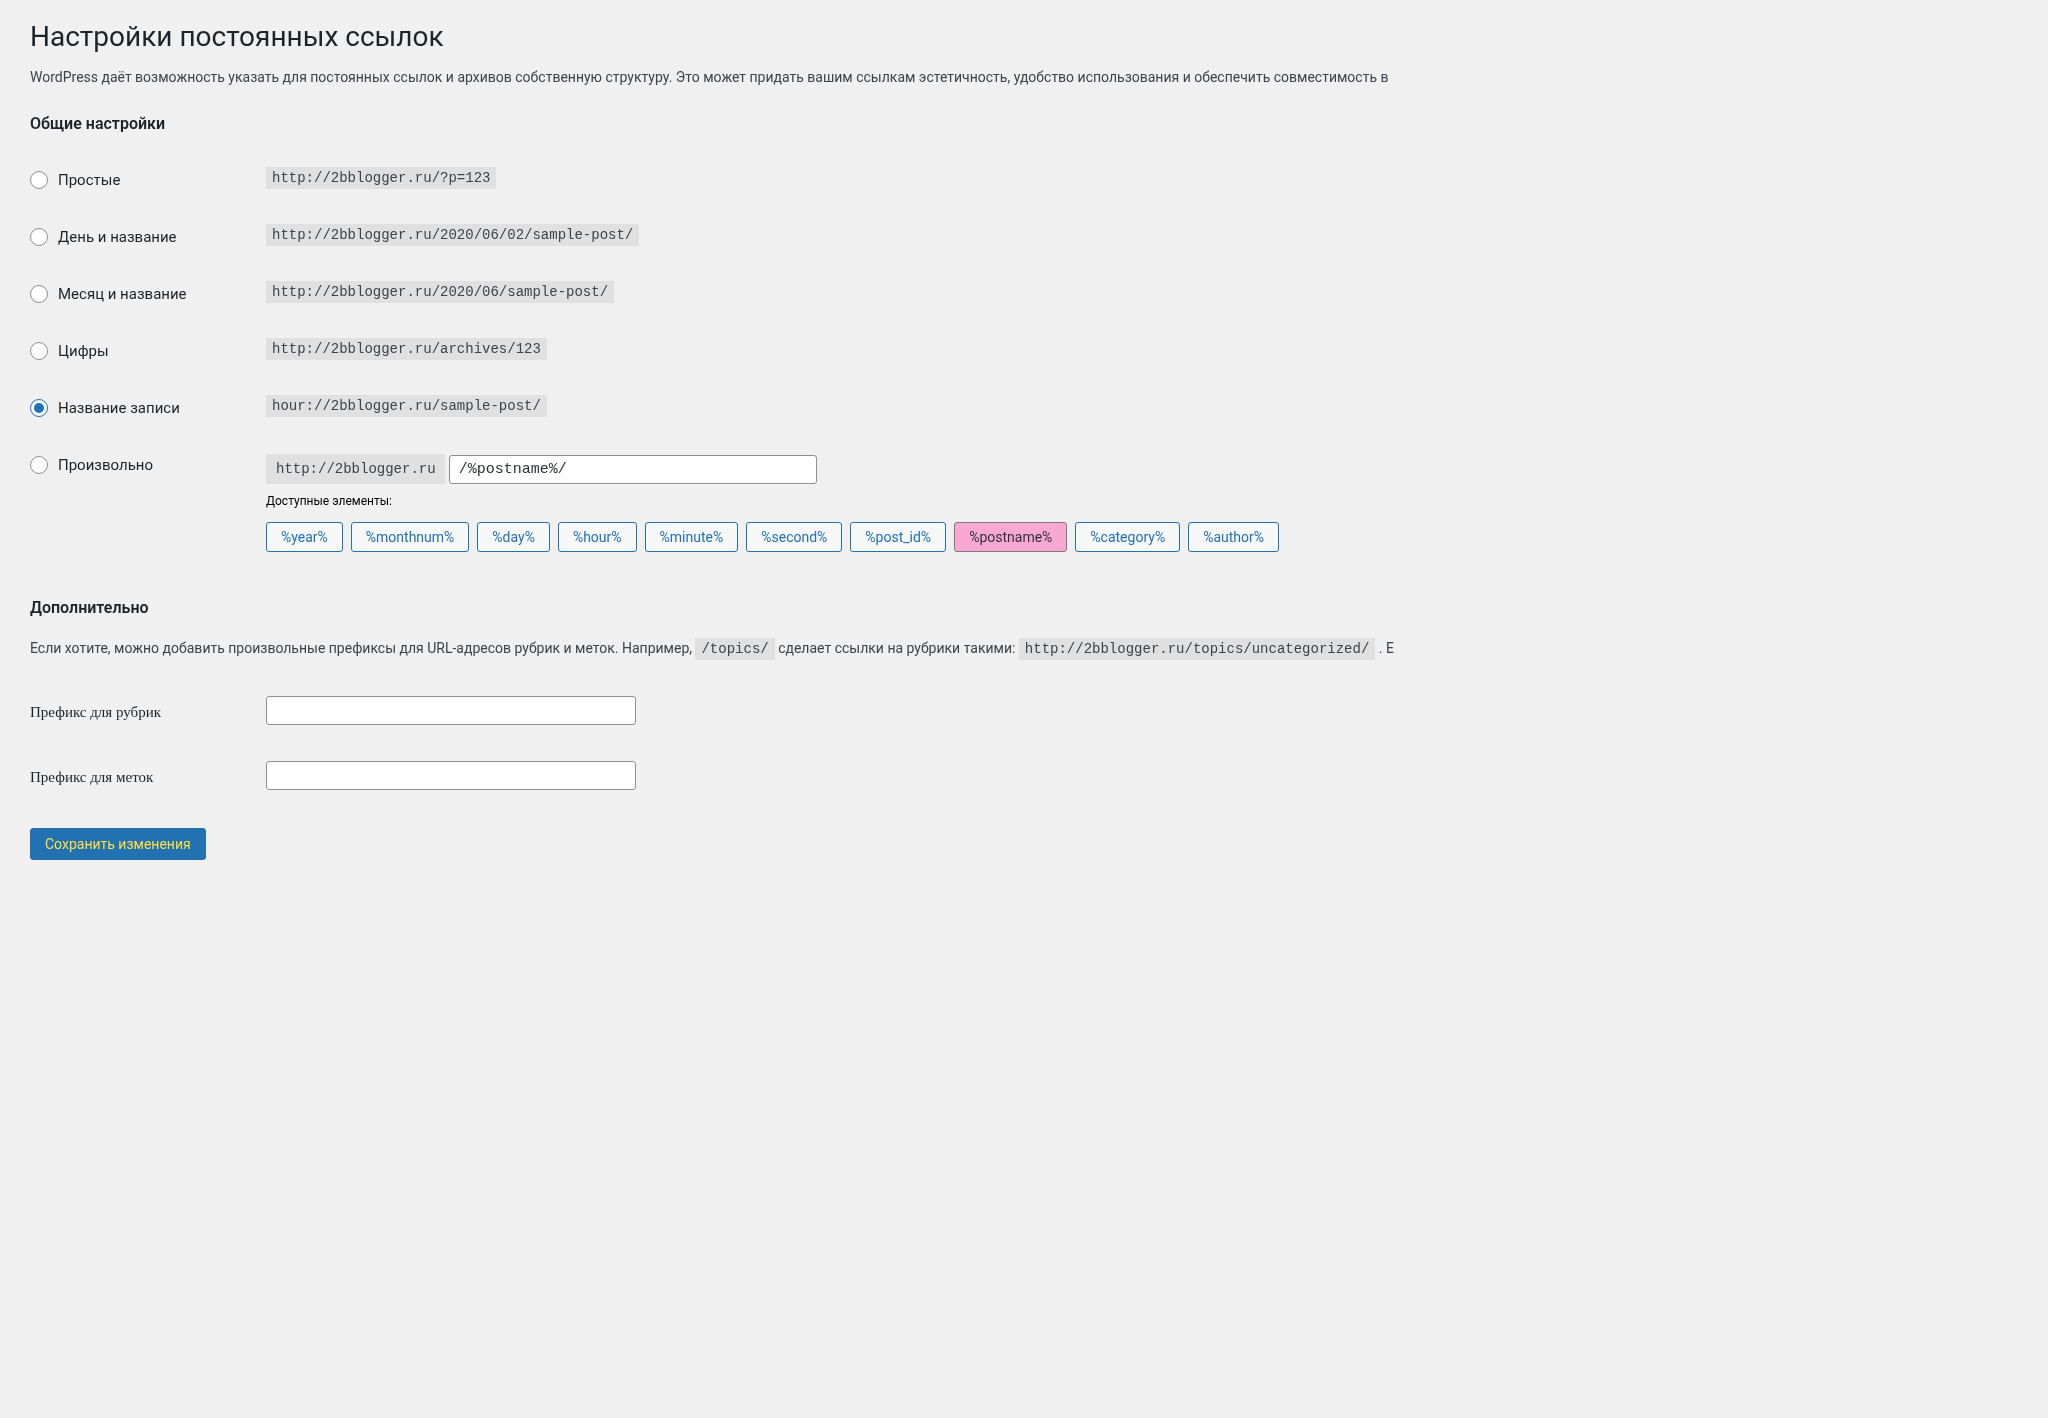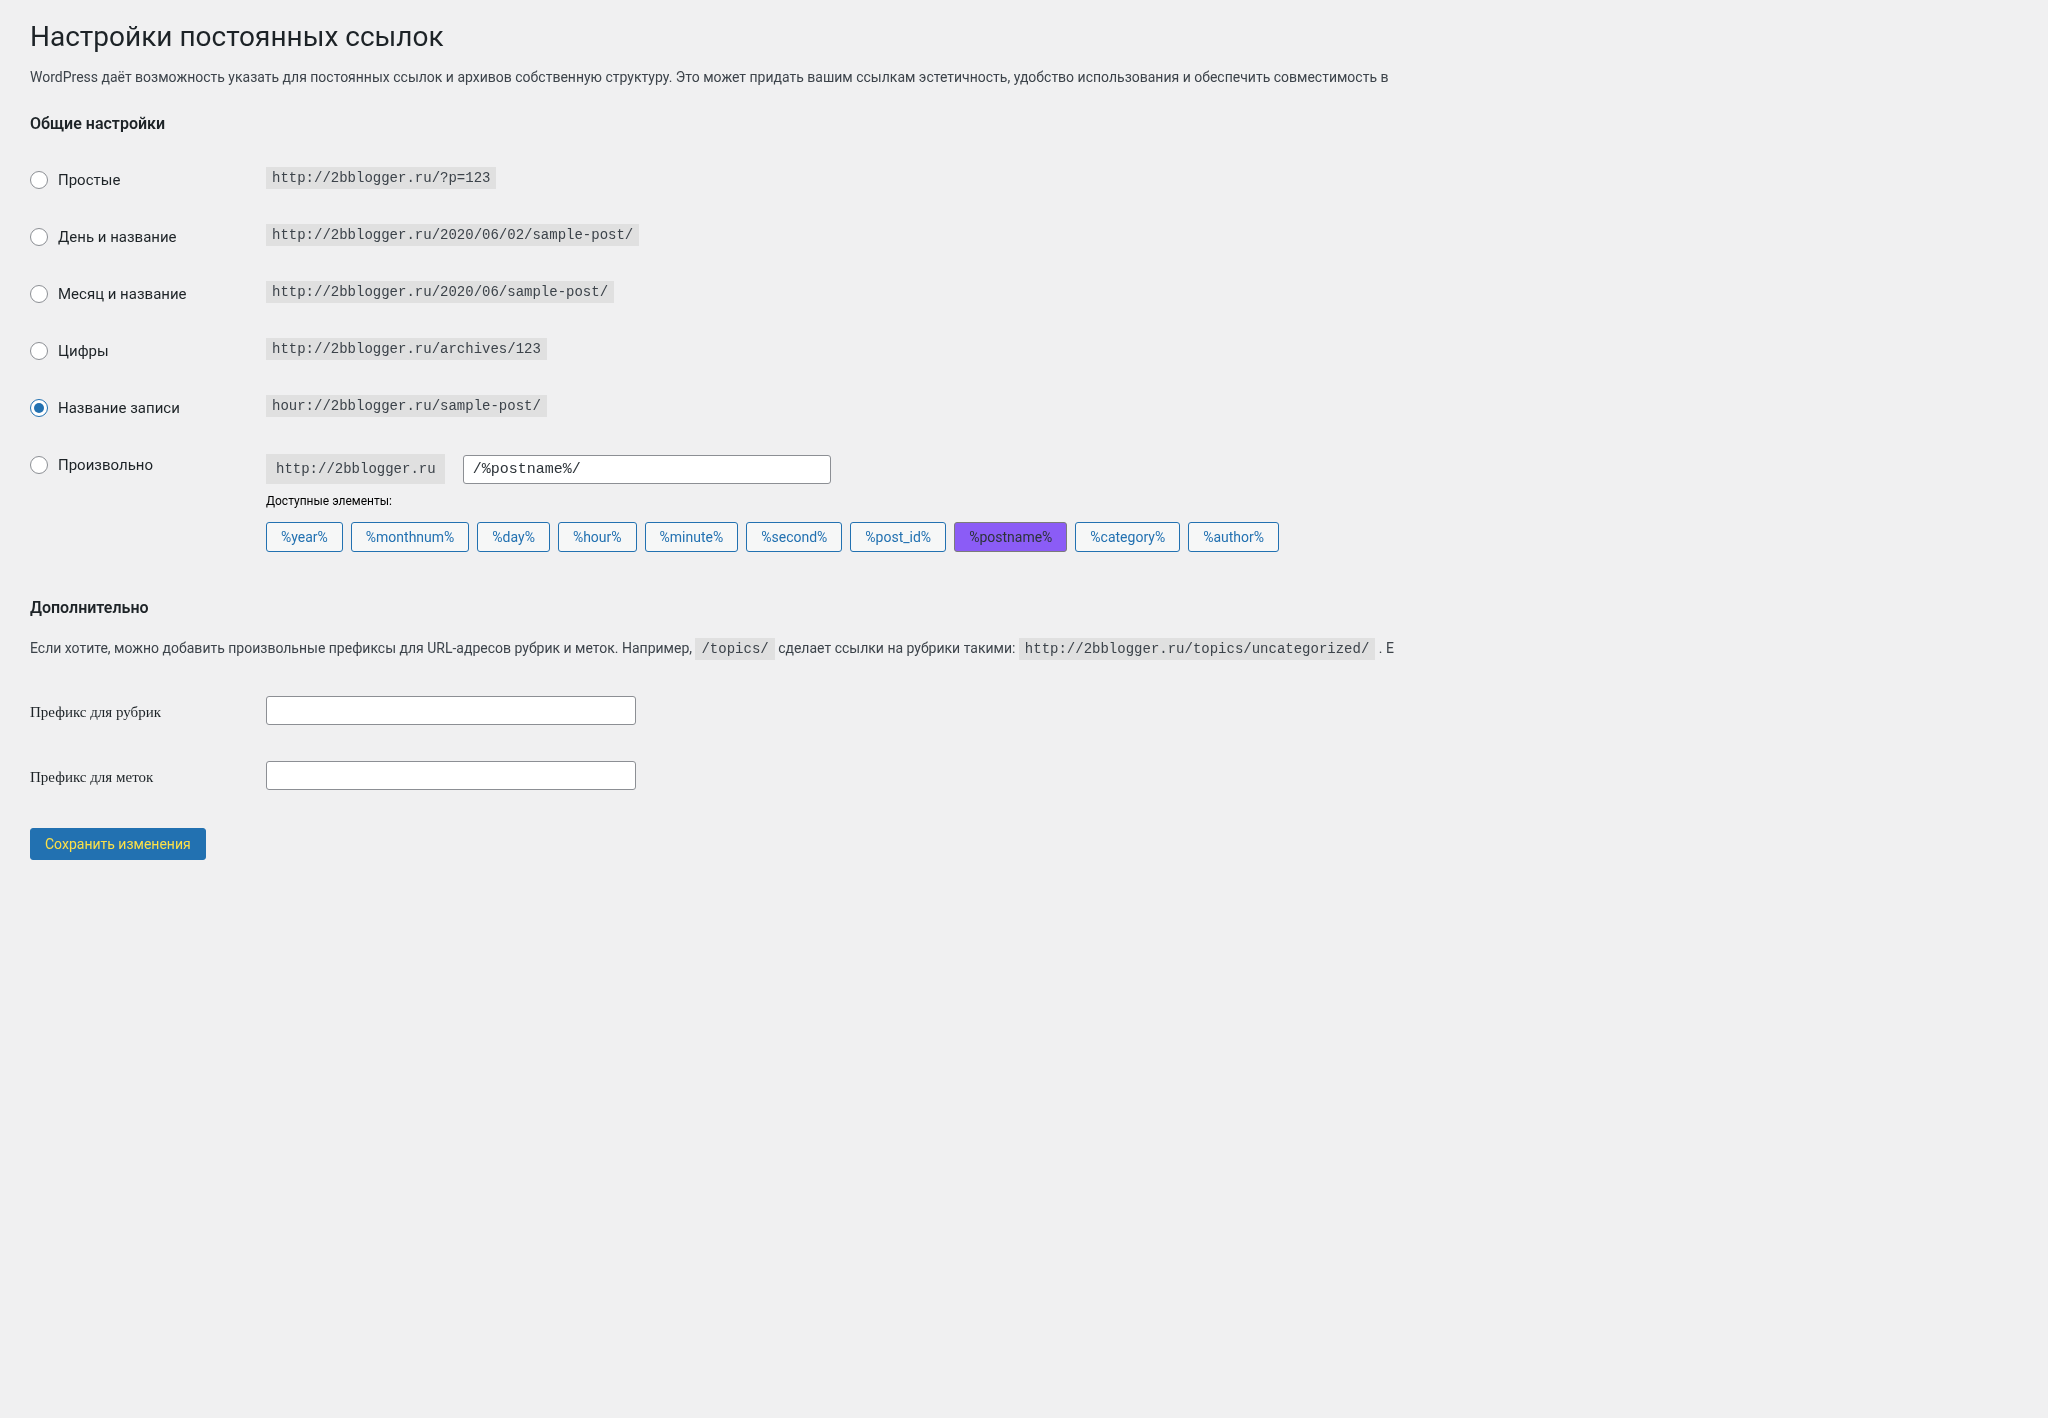"http://2bblogger.ru" .custom-row { gap: 18px -> 4px }
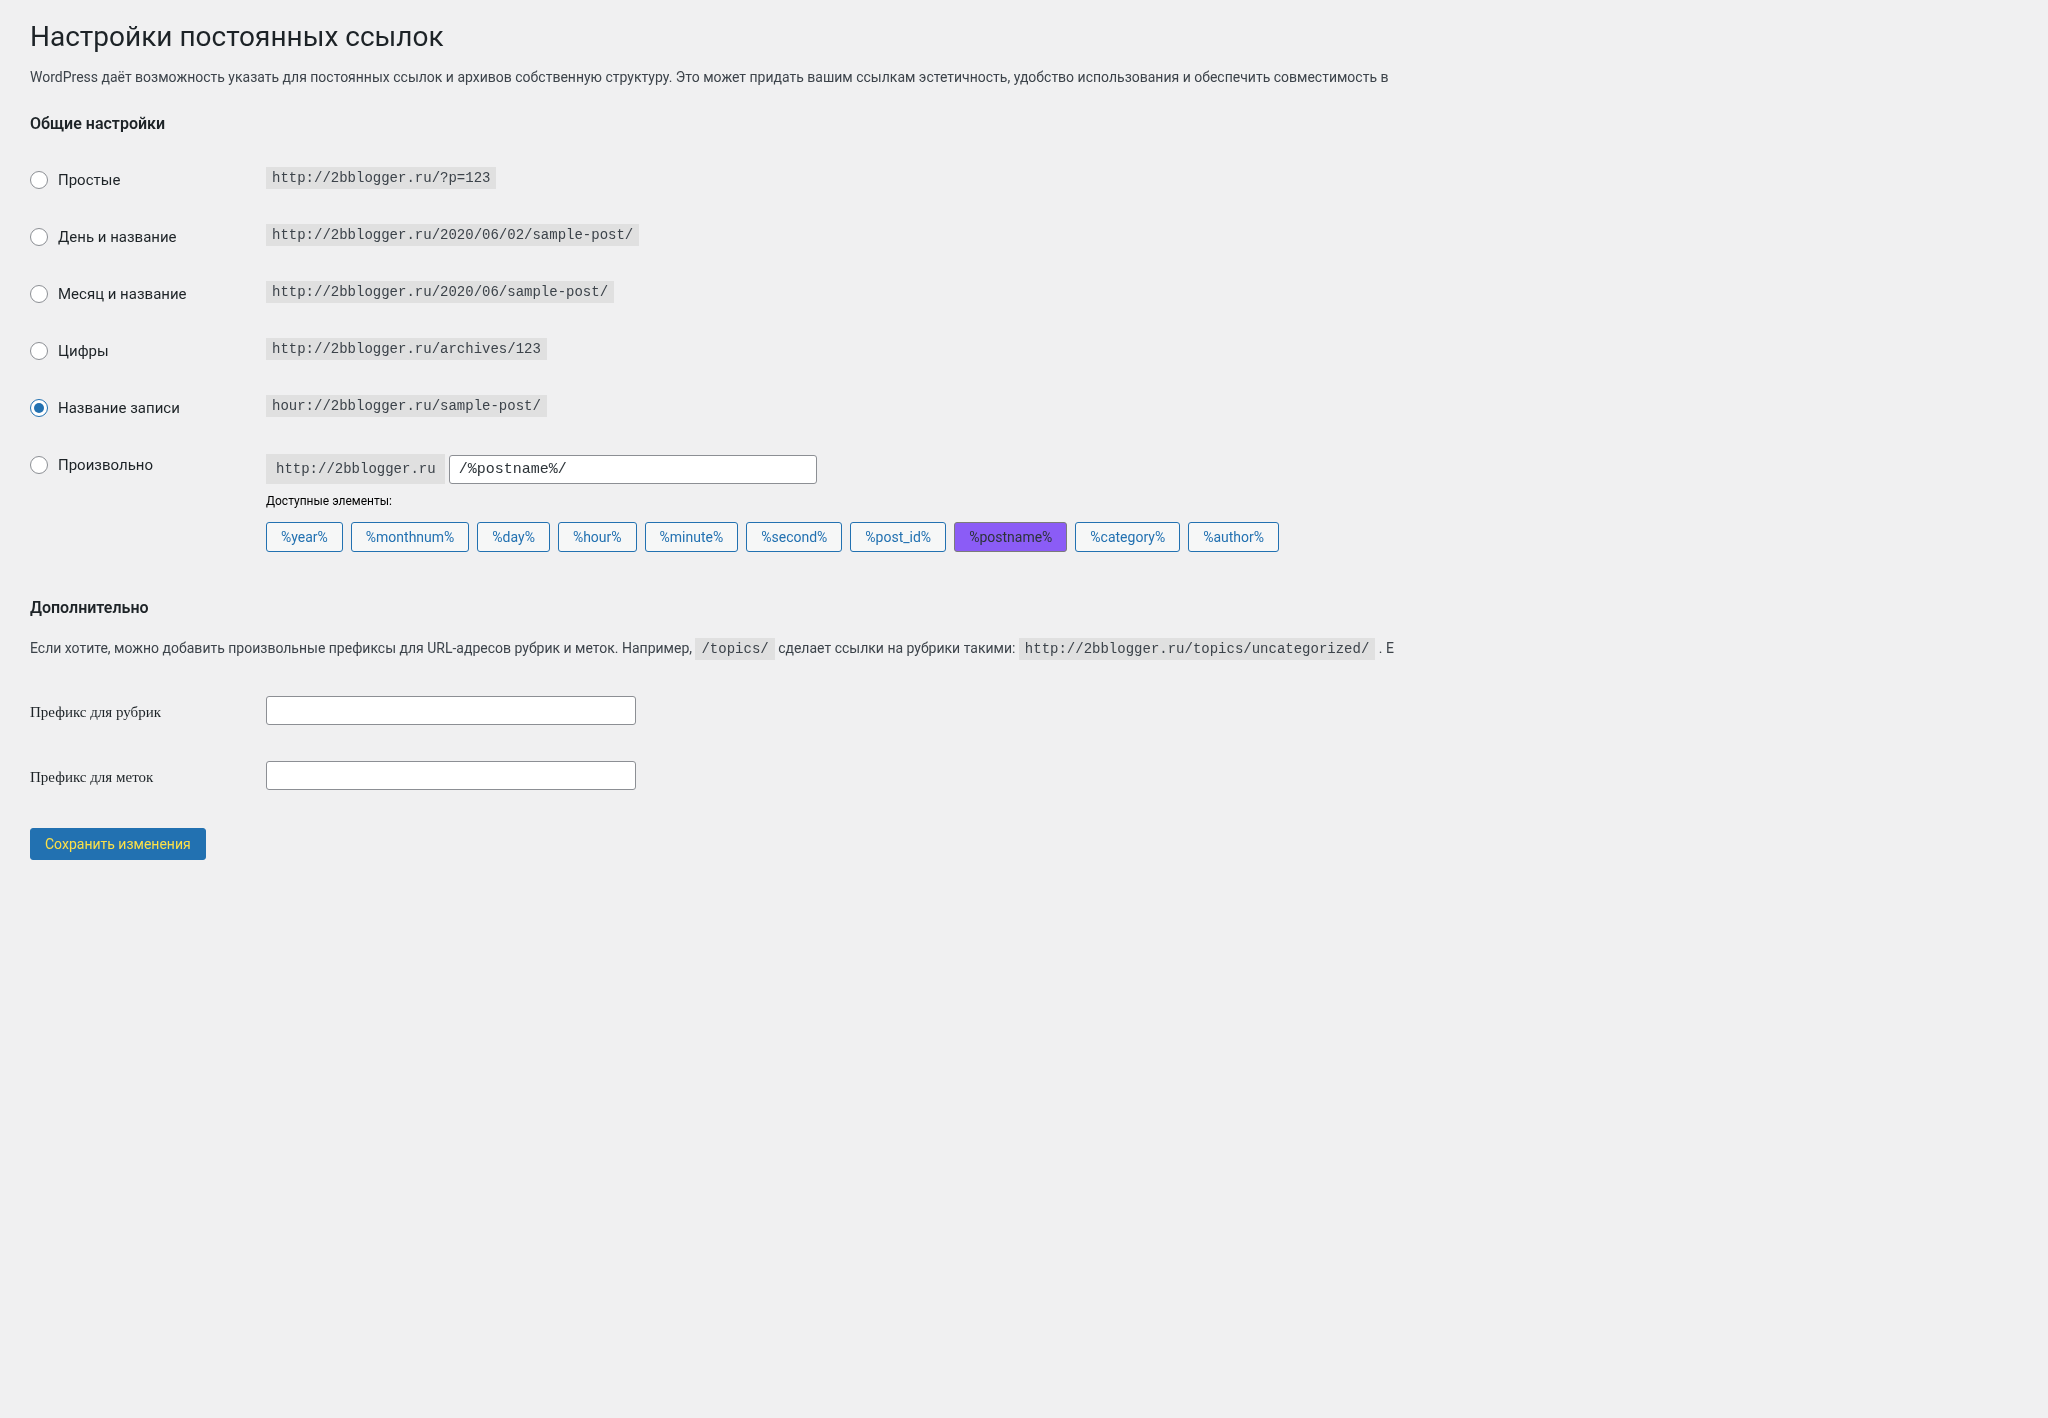"%postname%" .tag-button.active { background: #8b5cf6 -> #f9a8d4 }
